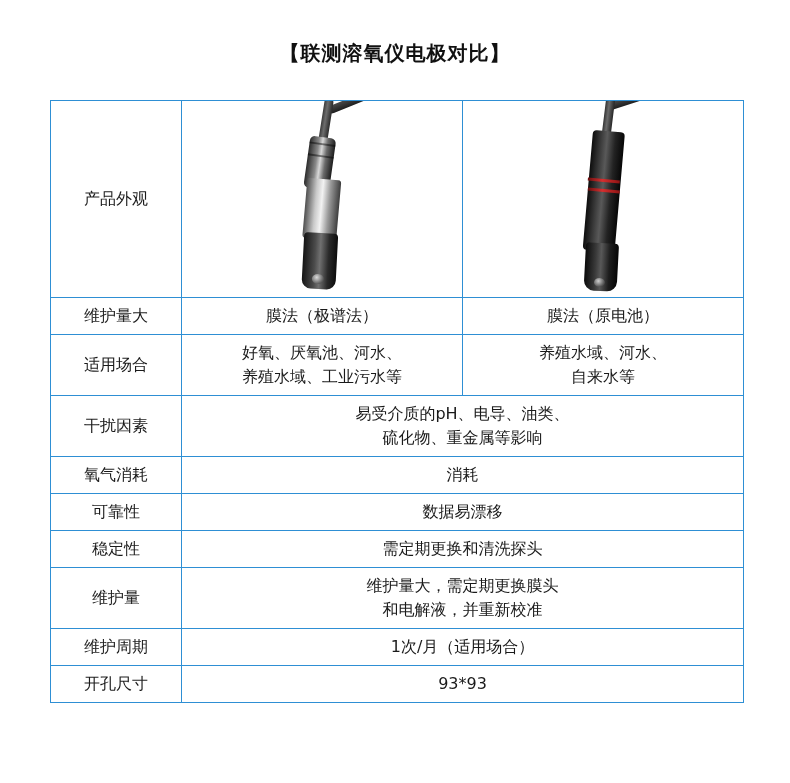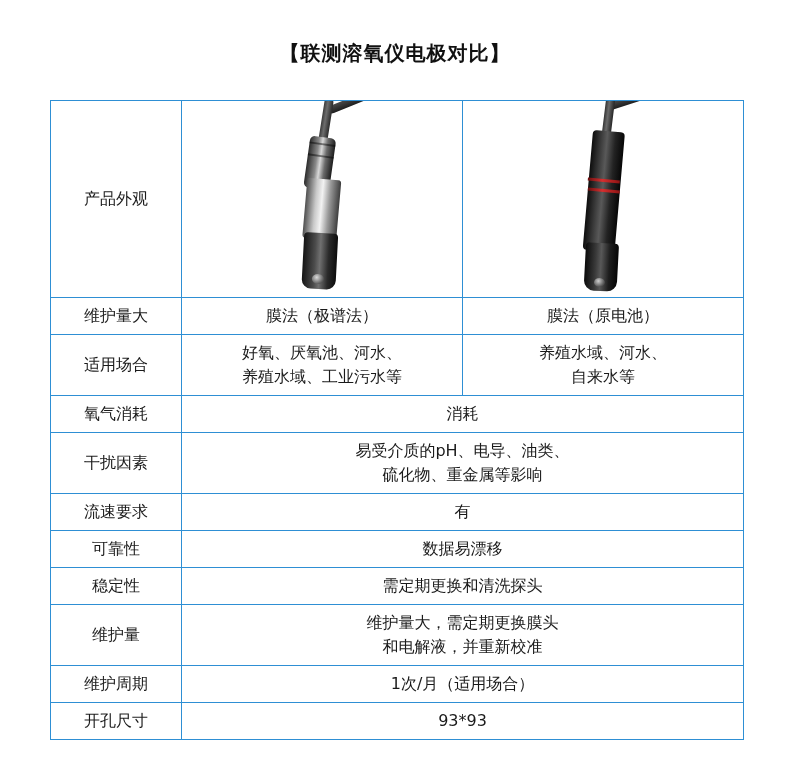"氧气消耗" tr { order: before "干扰因素" -> after "干扰因素" }
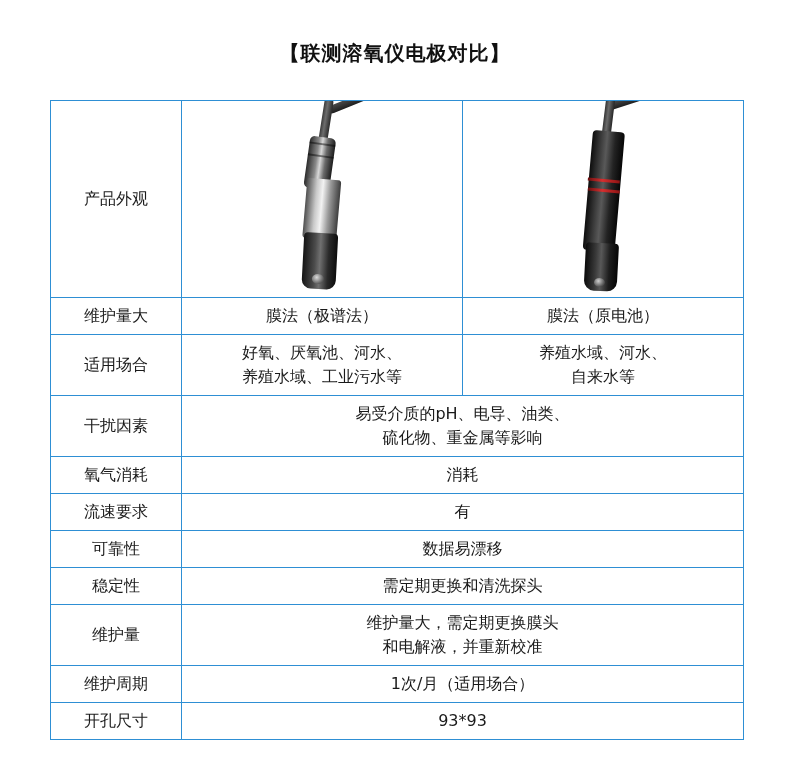"流速要求" tr { html: <tr> <td>流速要求</td> <td>有</td> </tr> -> none }
